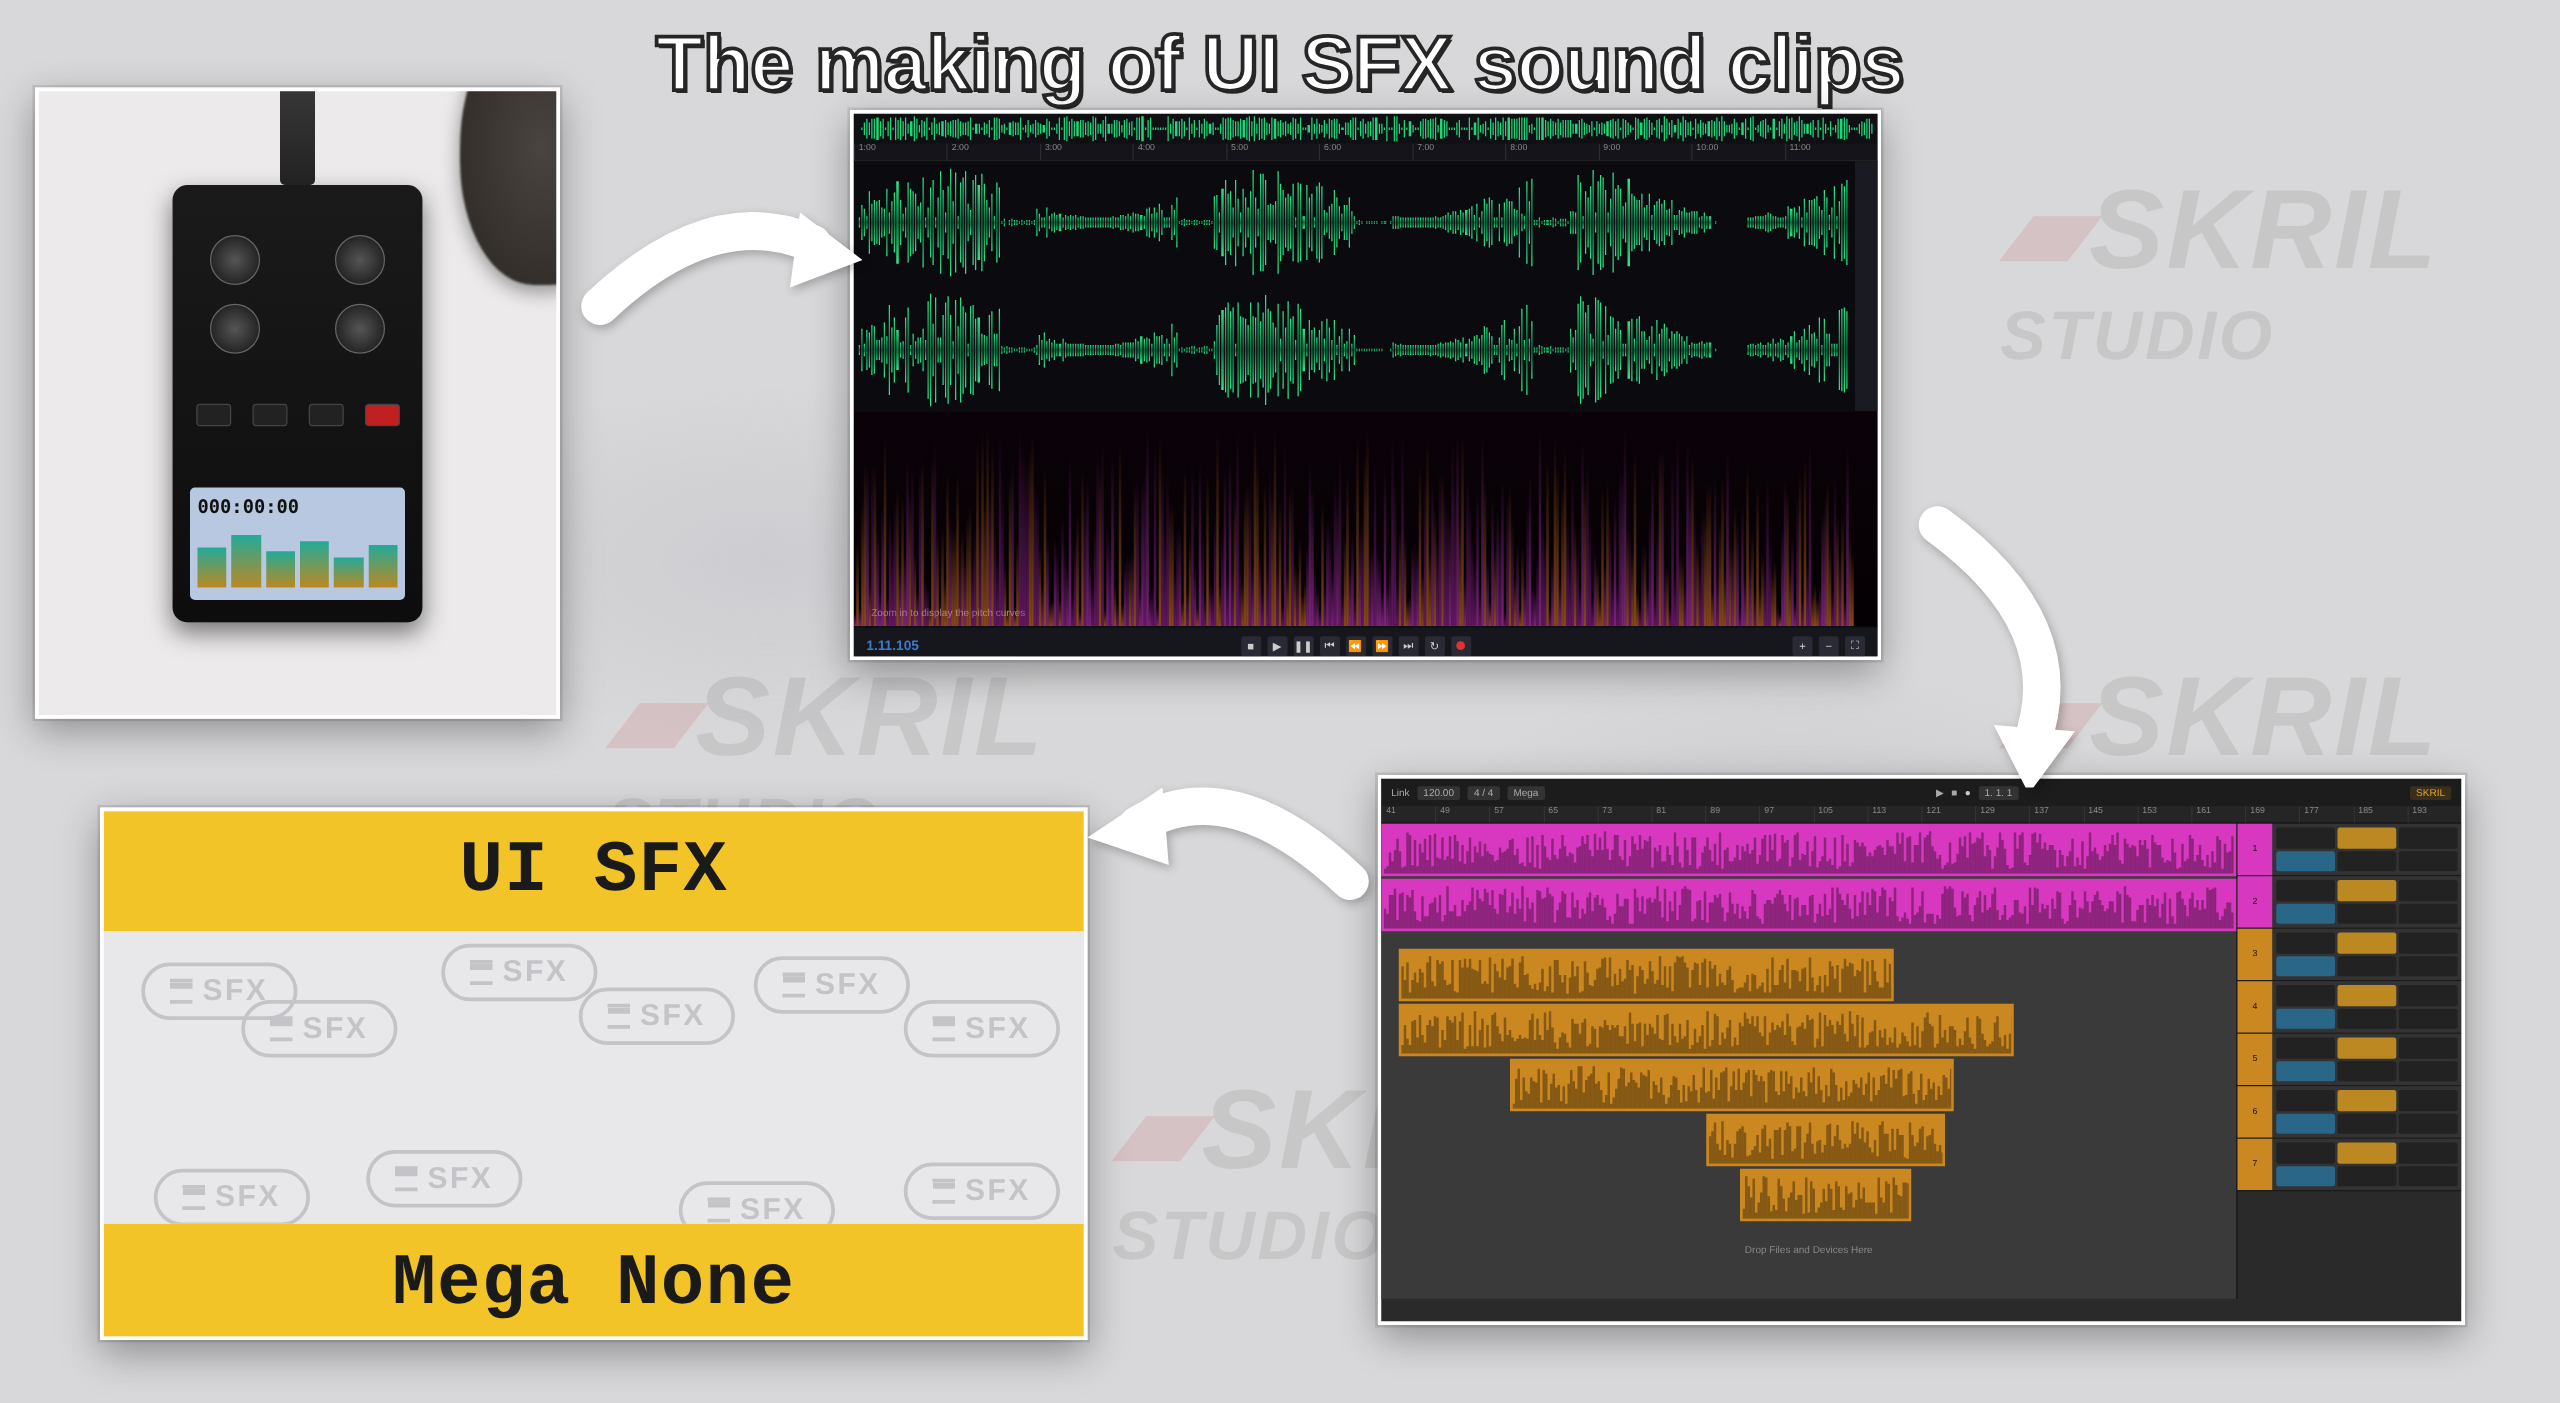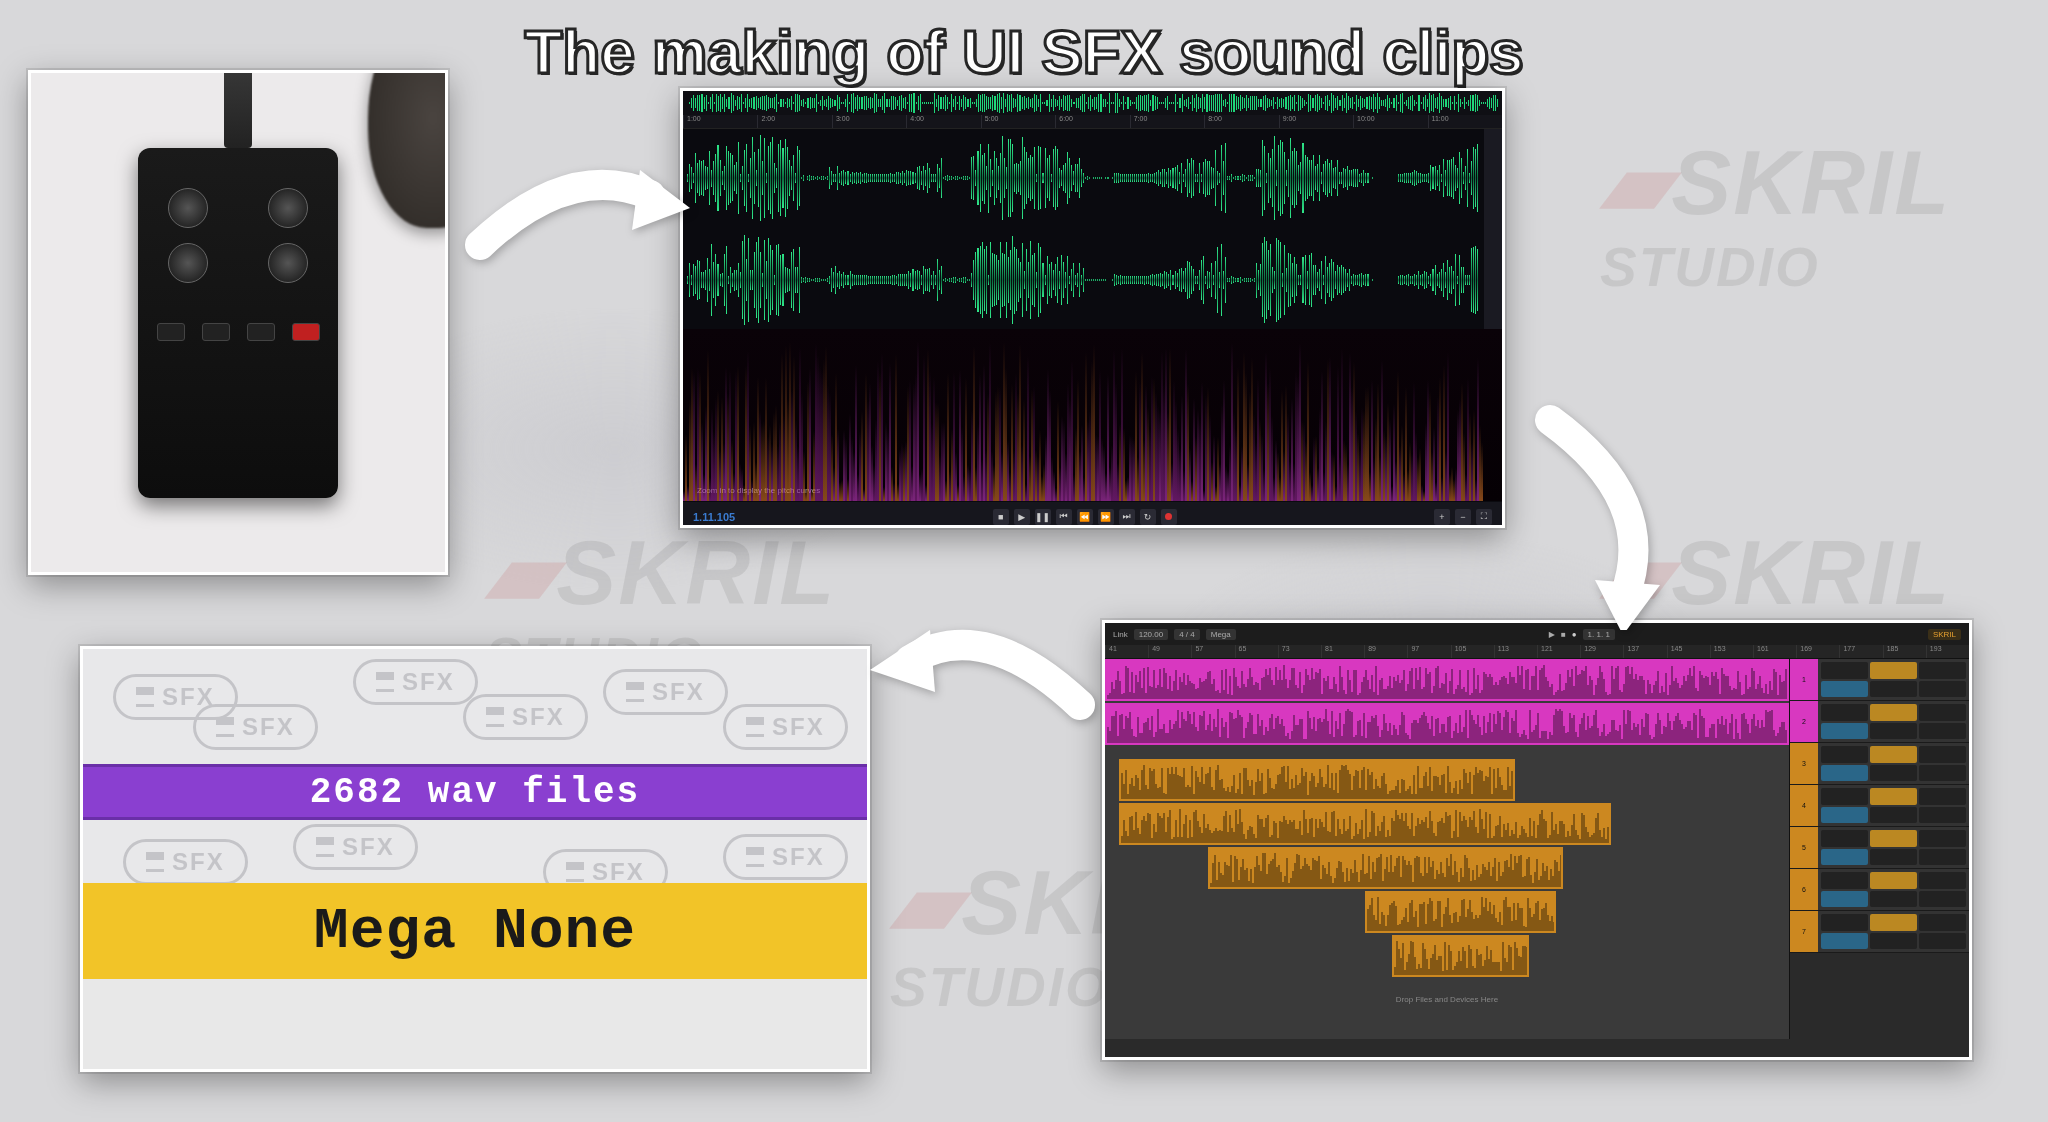"000:00:00" div.lcd { html: none -> <div> <div>000:00:00</div> <div> <div></div> <div></div> <div></div> <div></div> <div></div> <div></div> </div> </div> }
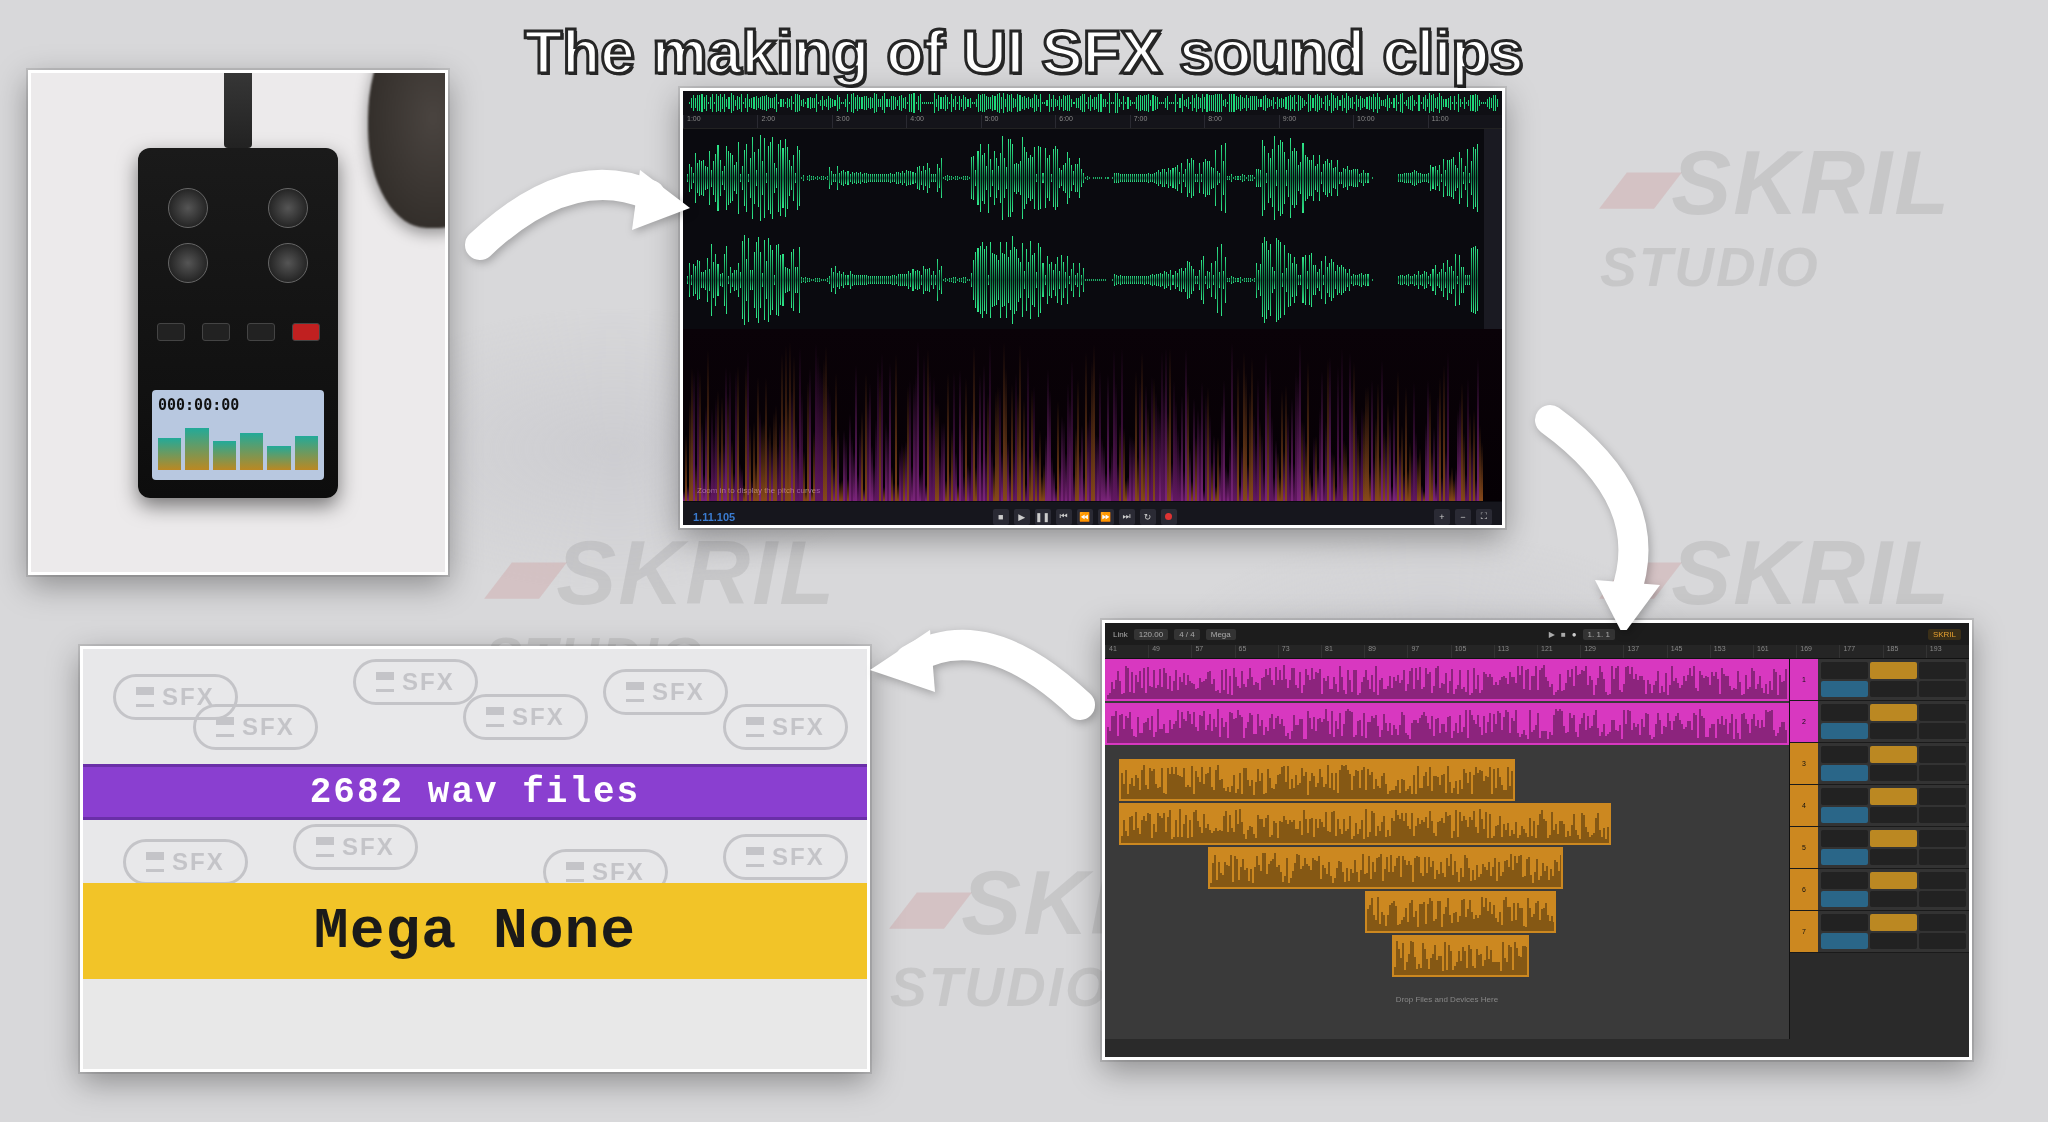"UI SFX" div.product-top { html: none -> <div> <div>UI SFX</div> </div> }
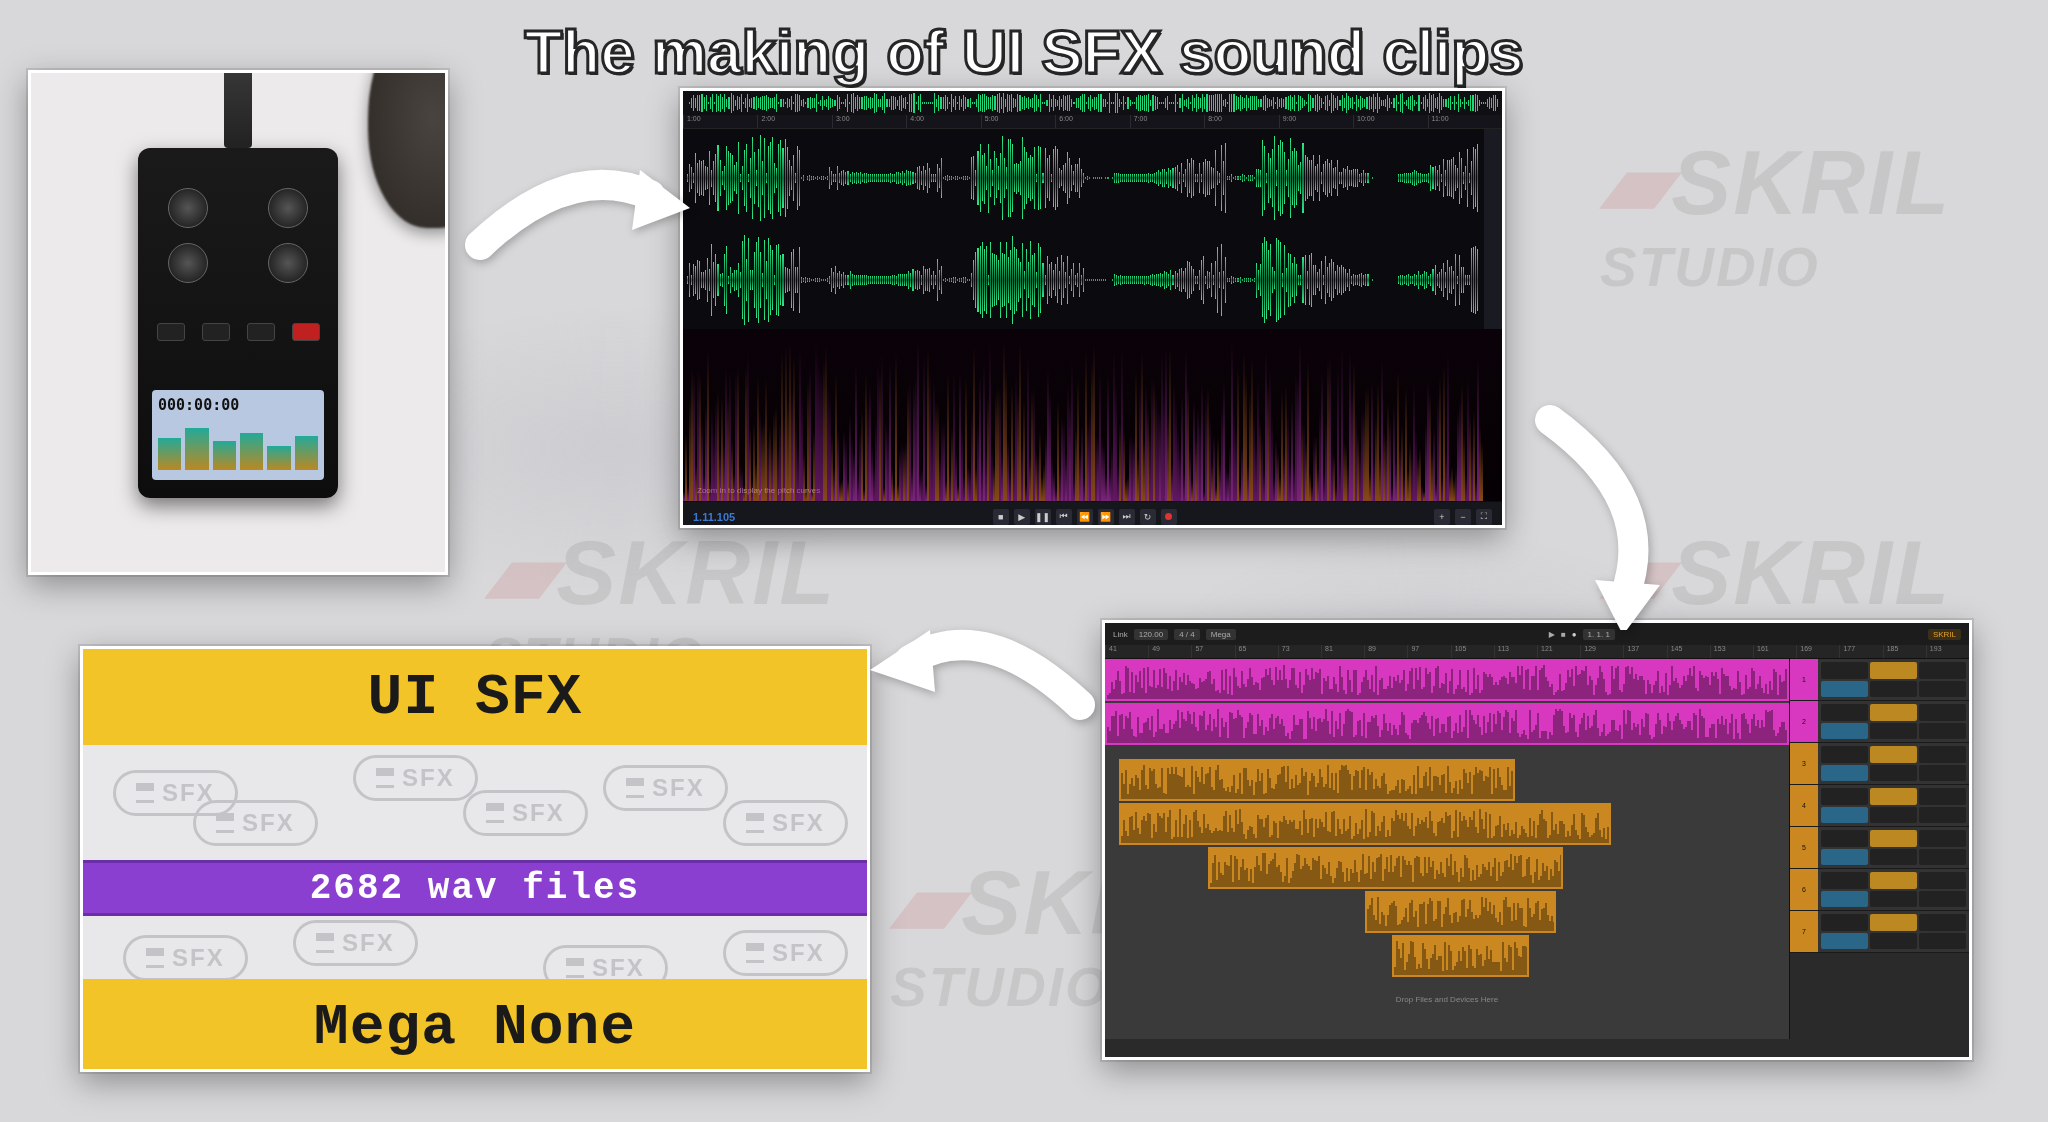"2682 wav files" div.product-count { html: <div>2682 wav files</div> -> none }
